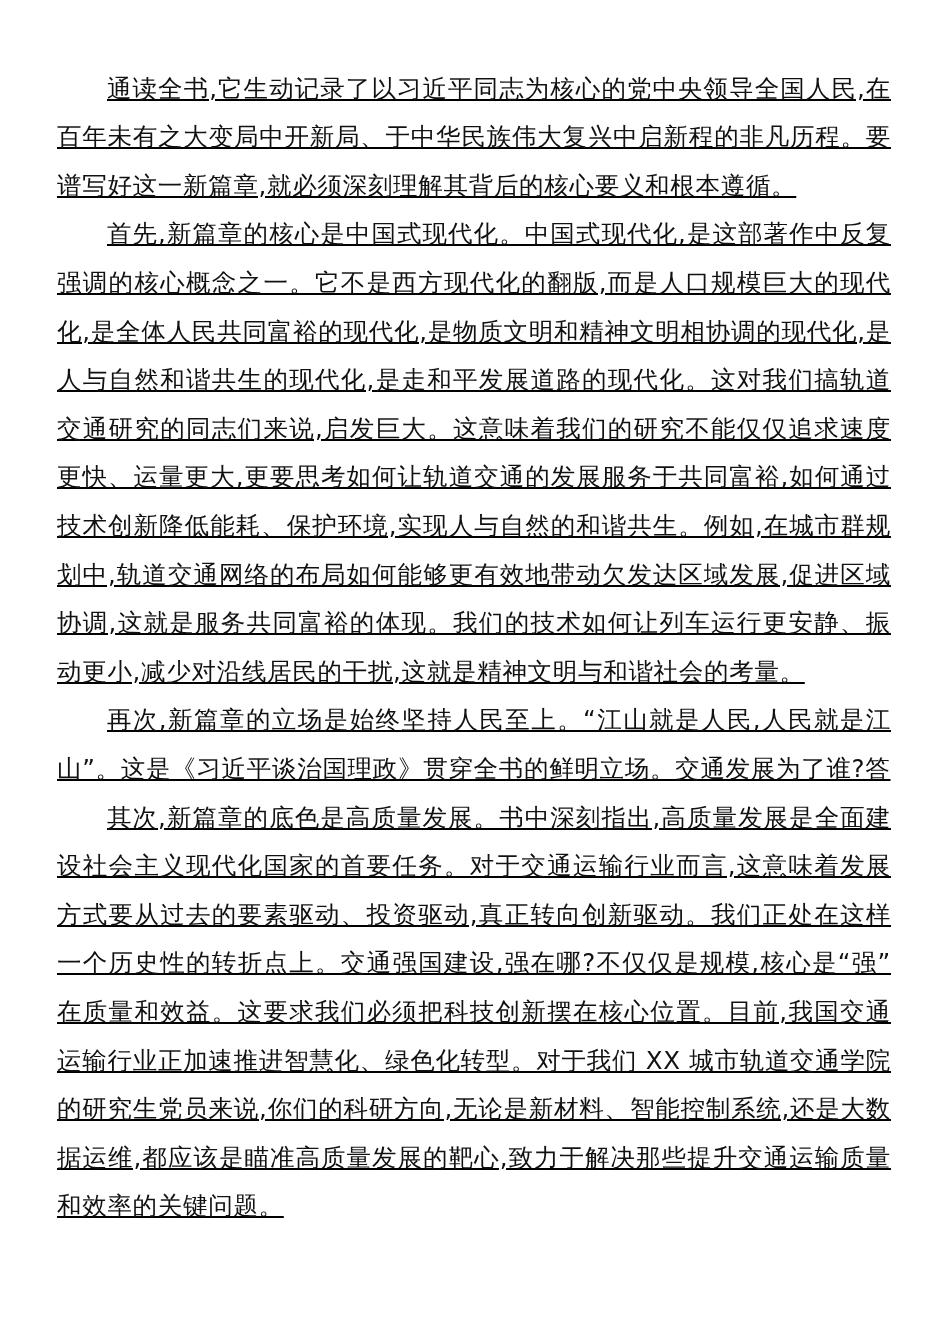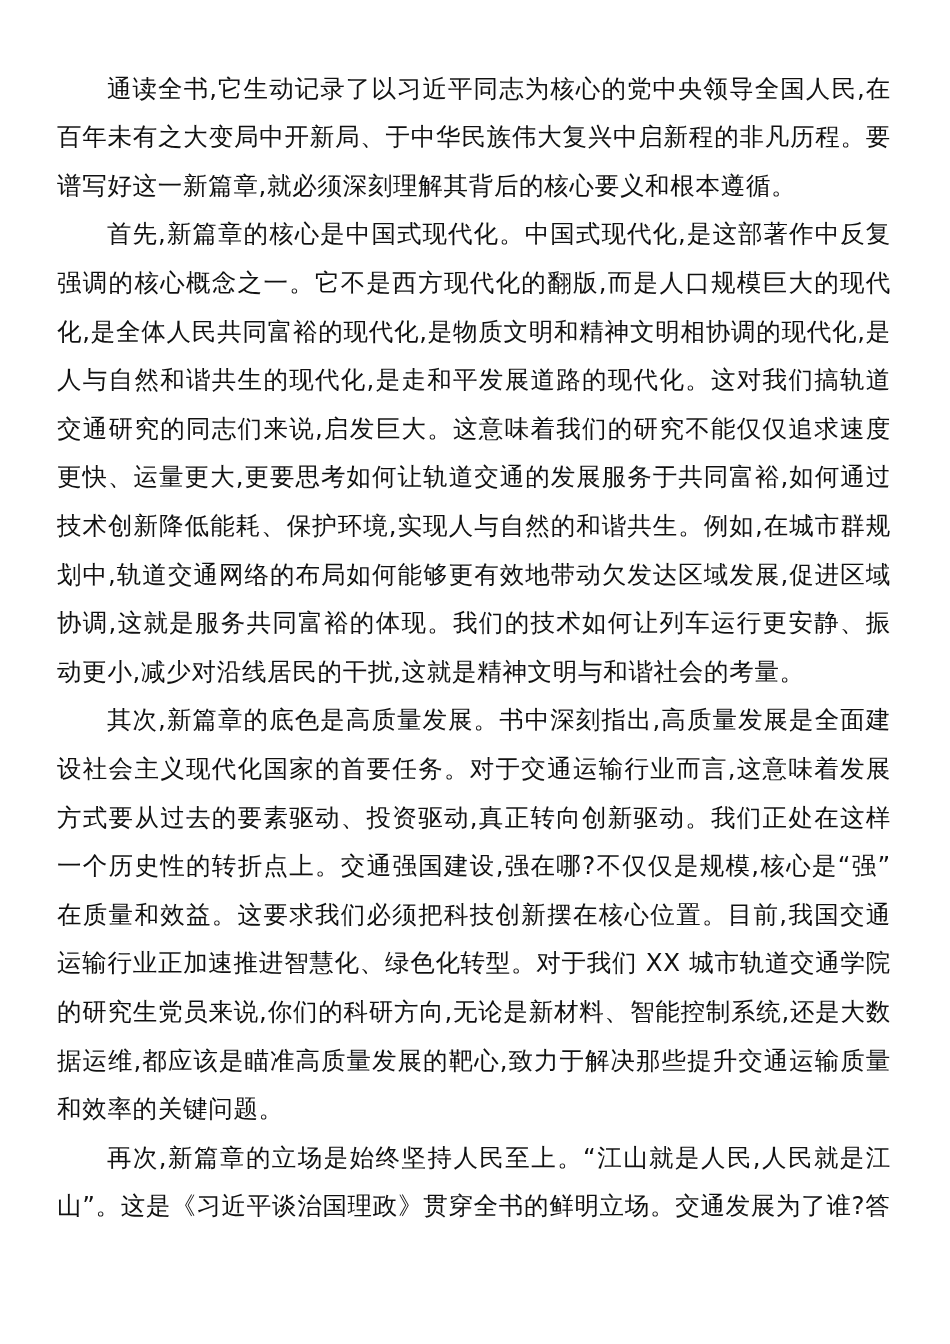"通读全书,它生动记录了以习近平同志为核心的党中央领导全国人民,在百年未有之大变局" .page { text-decoration: none -> underline }
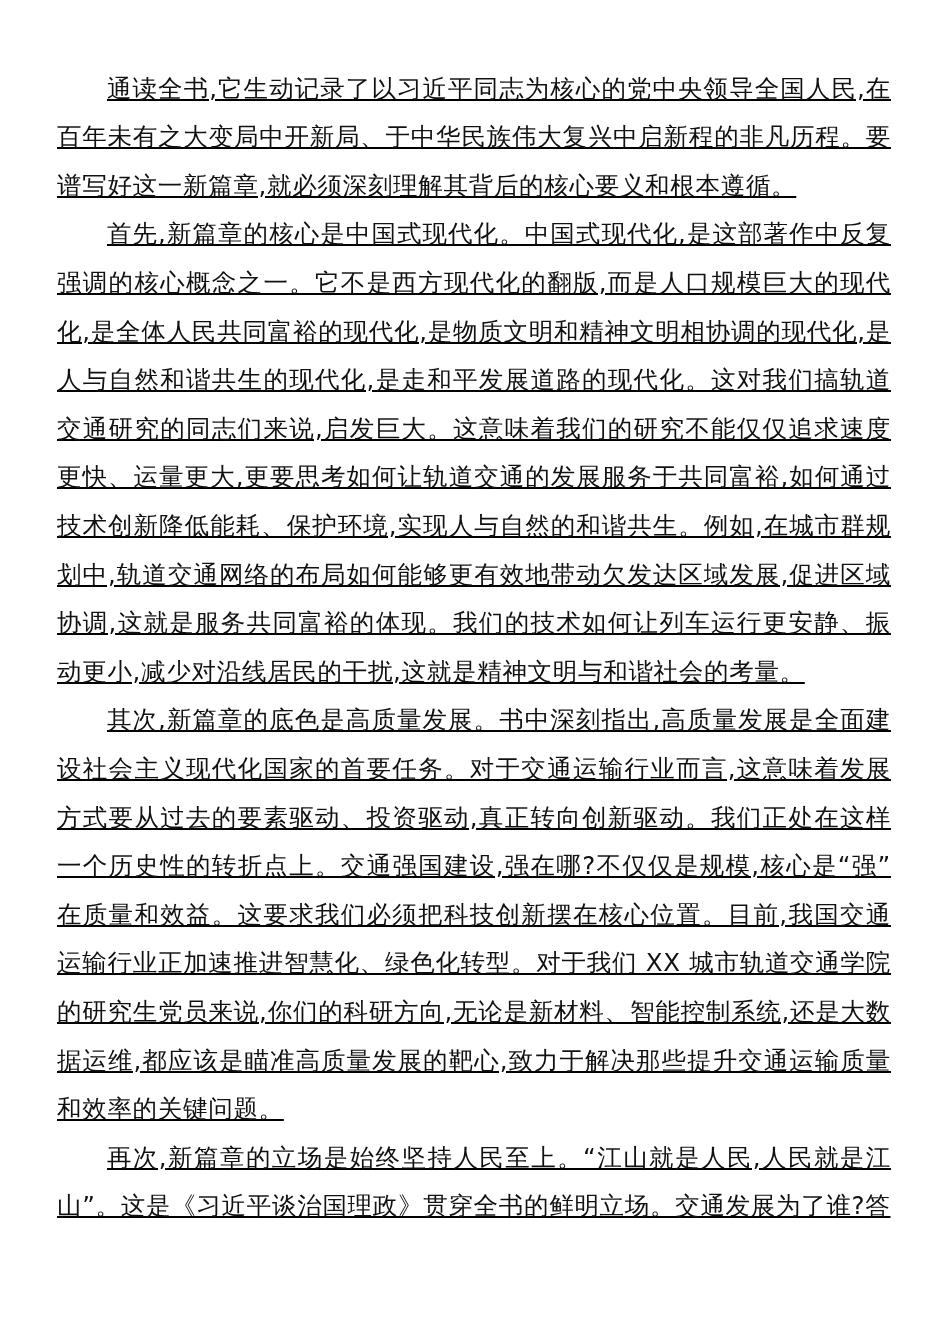"其次,新篇章的底色是高质量发展。书中深刻指出,高质量发展是全面建设社会主义现代化" p.para { order: before "再次,新篇章的立场是始终坚持人民至上。“江山就是人民,人民就是江山”。这是《习近" -> after "再次,新篇章的立场是始终坚持人民至上。“江山就是人民,人民就是江山”。这是《习近" }
